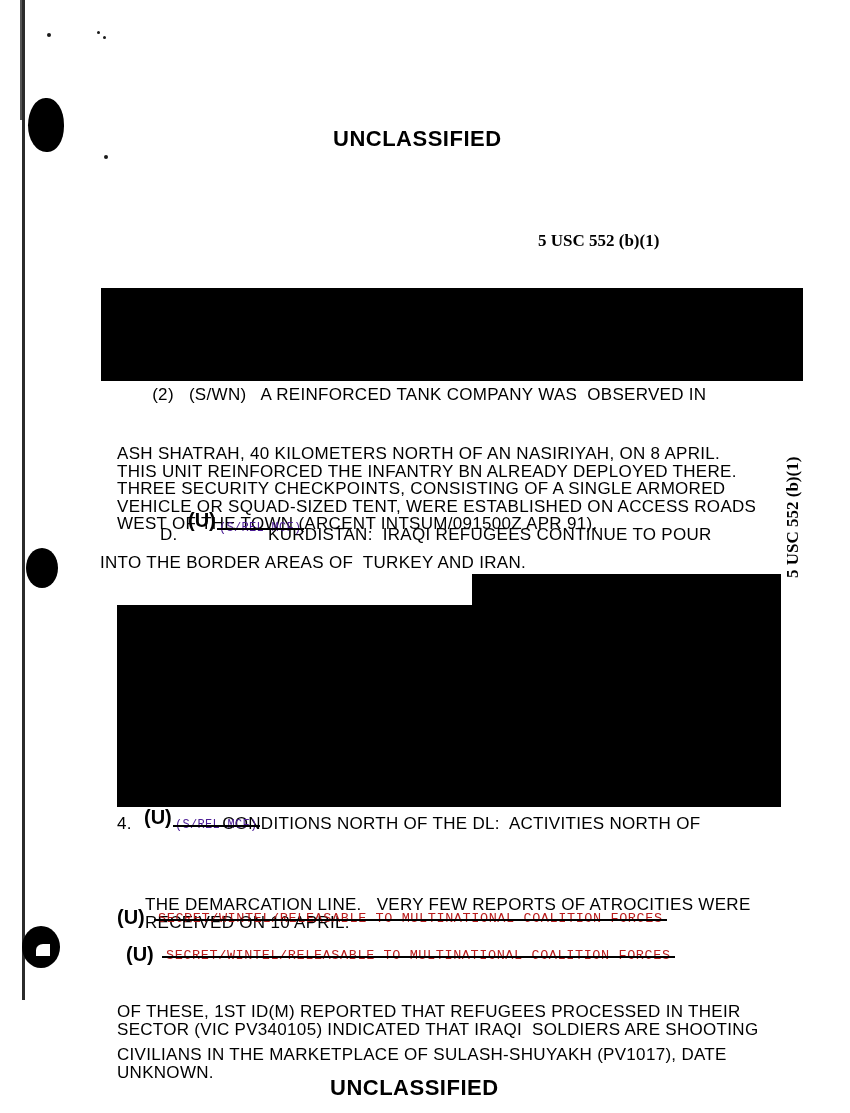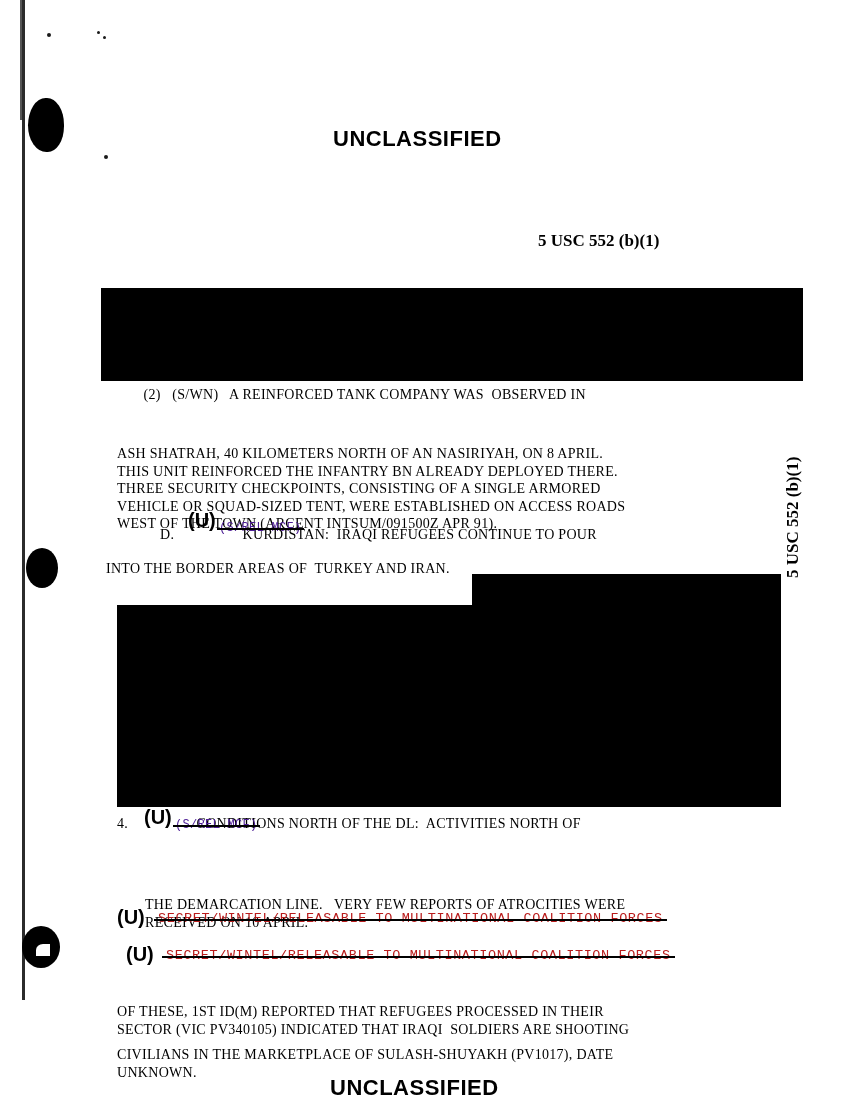"(2) (S/WN) A REINFORCED TANK" .bodytext { font-family: Liberation Serif, serif -> Liberation Sans, sans-serif; font-size: 14px -> 17px }
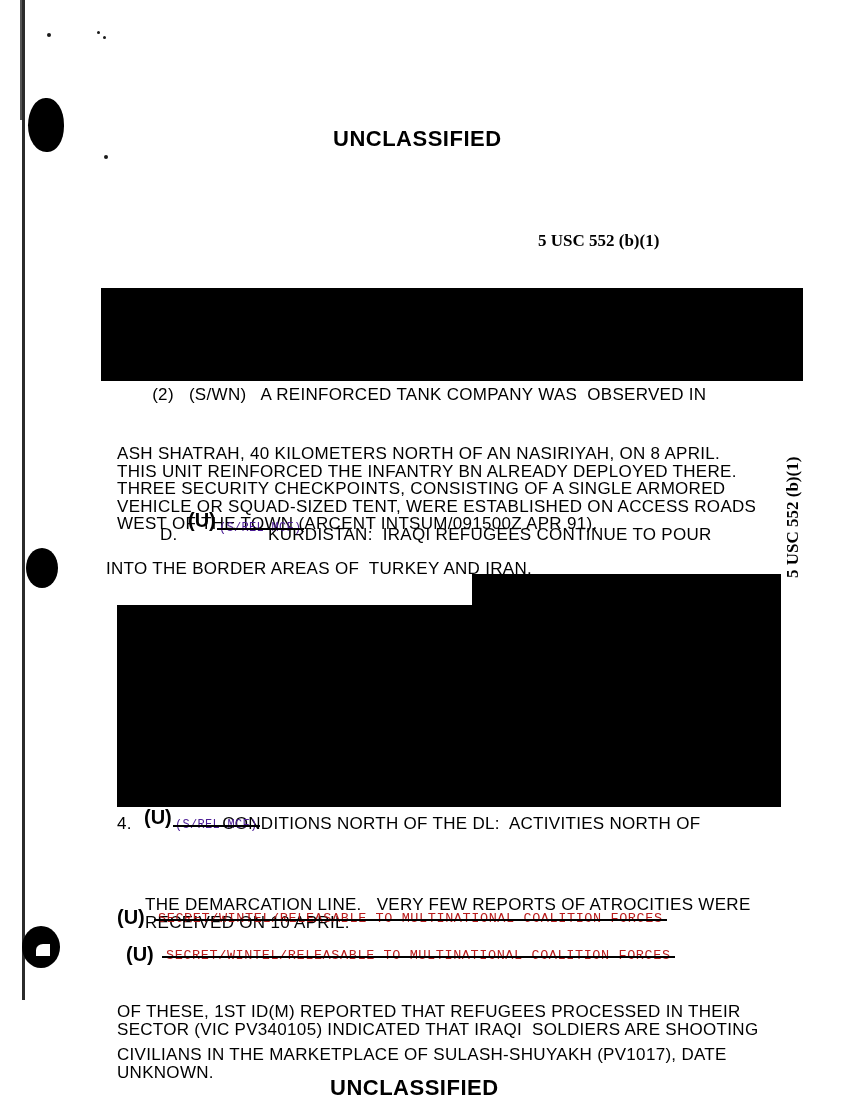"INTO THE BORDER AREAS OF" #para-d-body { left: 106px -> 100px; margin-top: 6px -> none }
